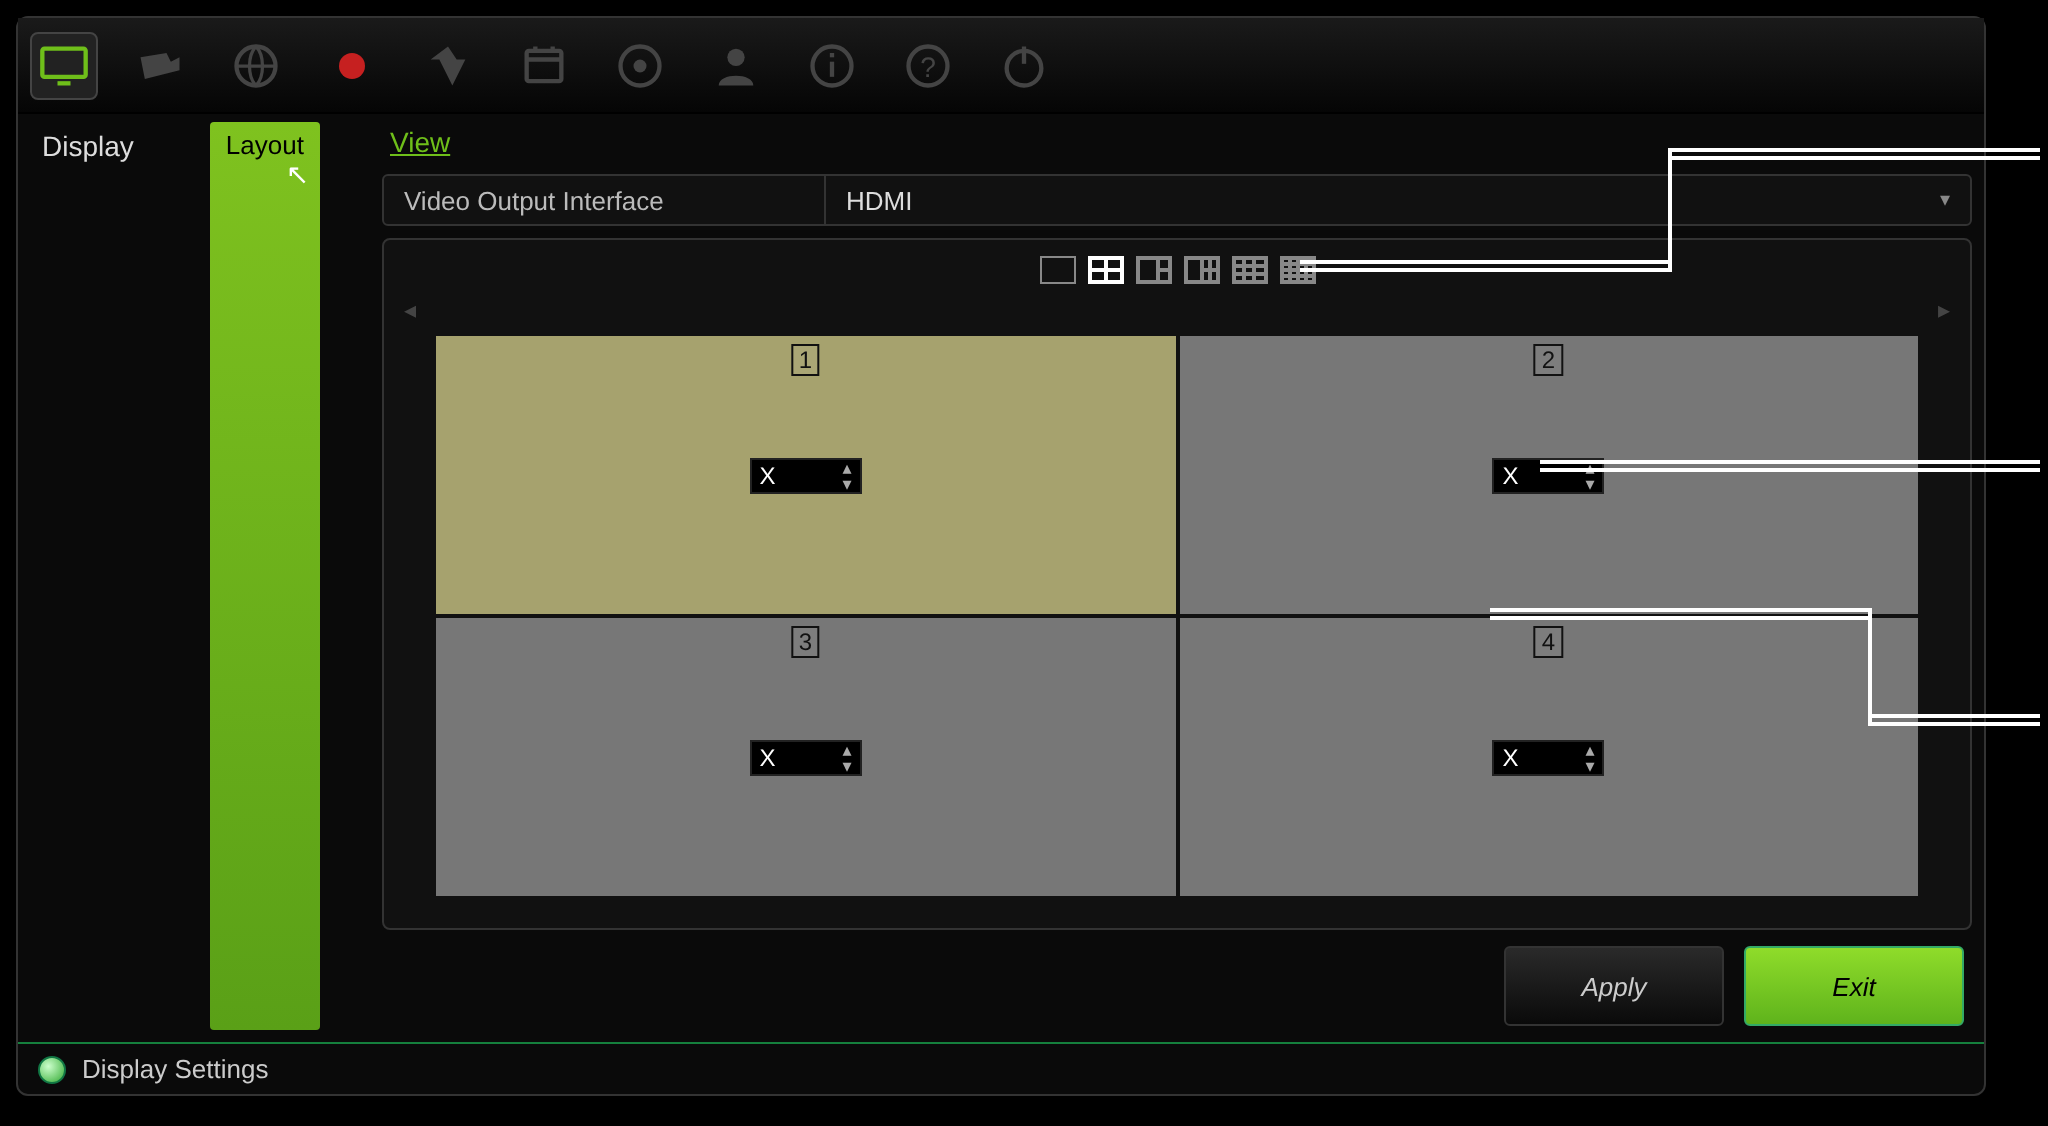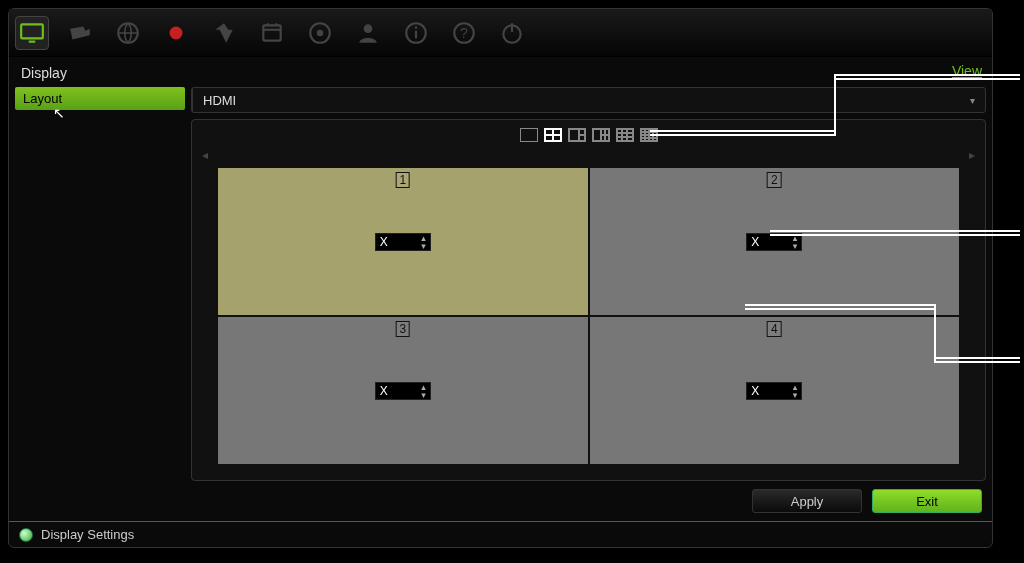"Display" .sidebar { flex-direction: column -> row; gap: none -> 32px }
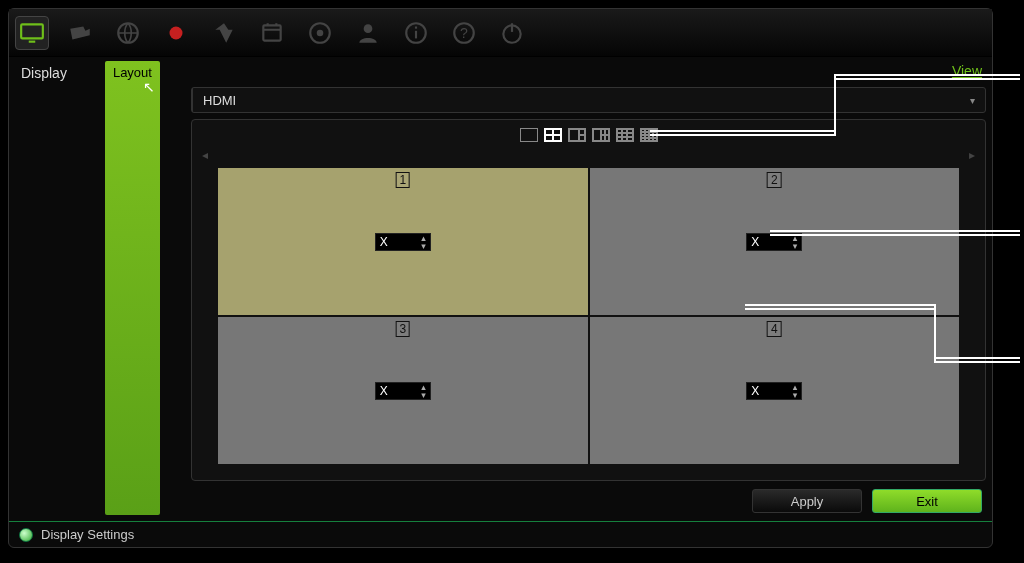"View" .tabrow { justify-content: flex-end -> none }
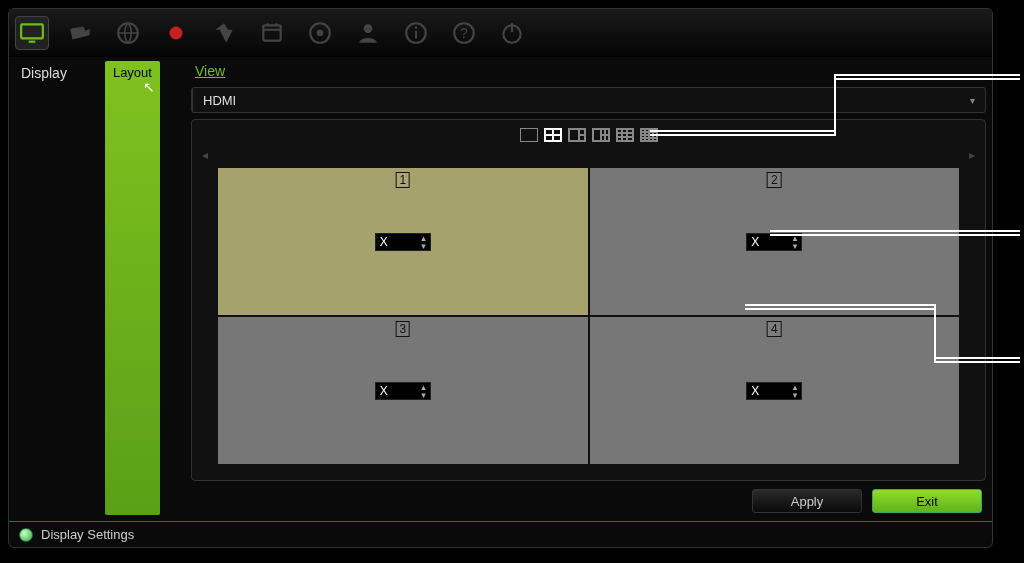"Video Output Interface" div.form-label { html: none -> <div>Video Output Interface</div> }
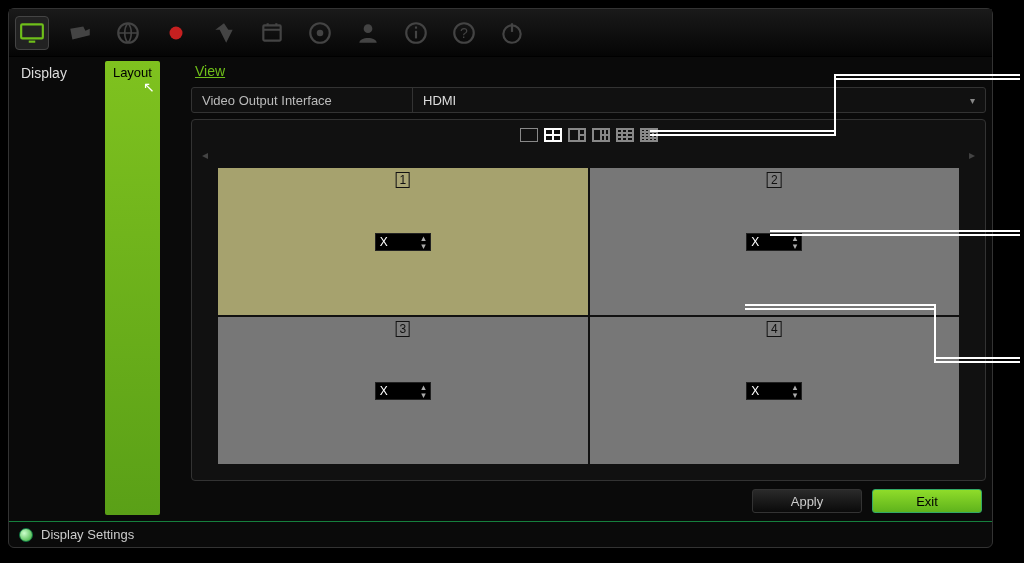"Apply" .btn { font-style: none -> italic; height: 24px -> 40px }
